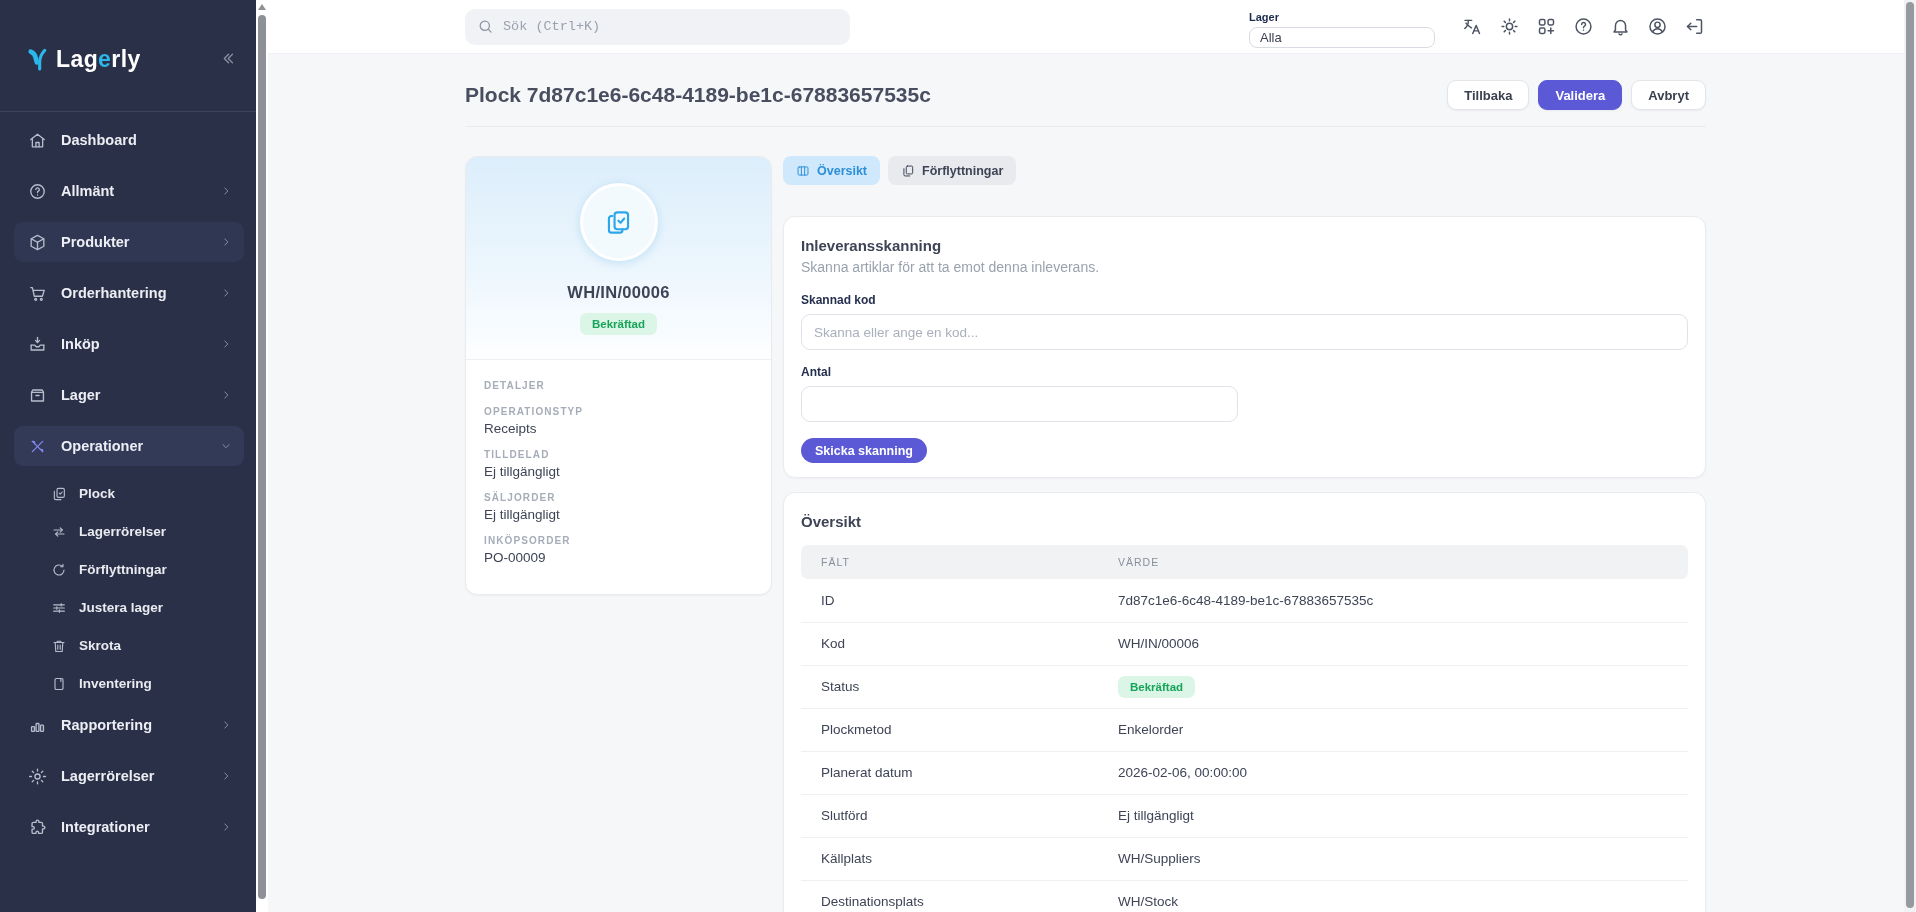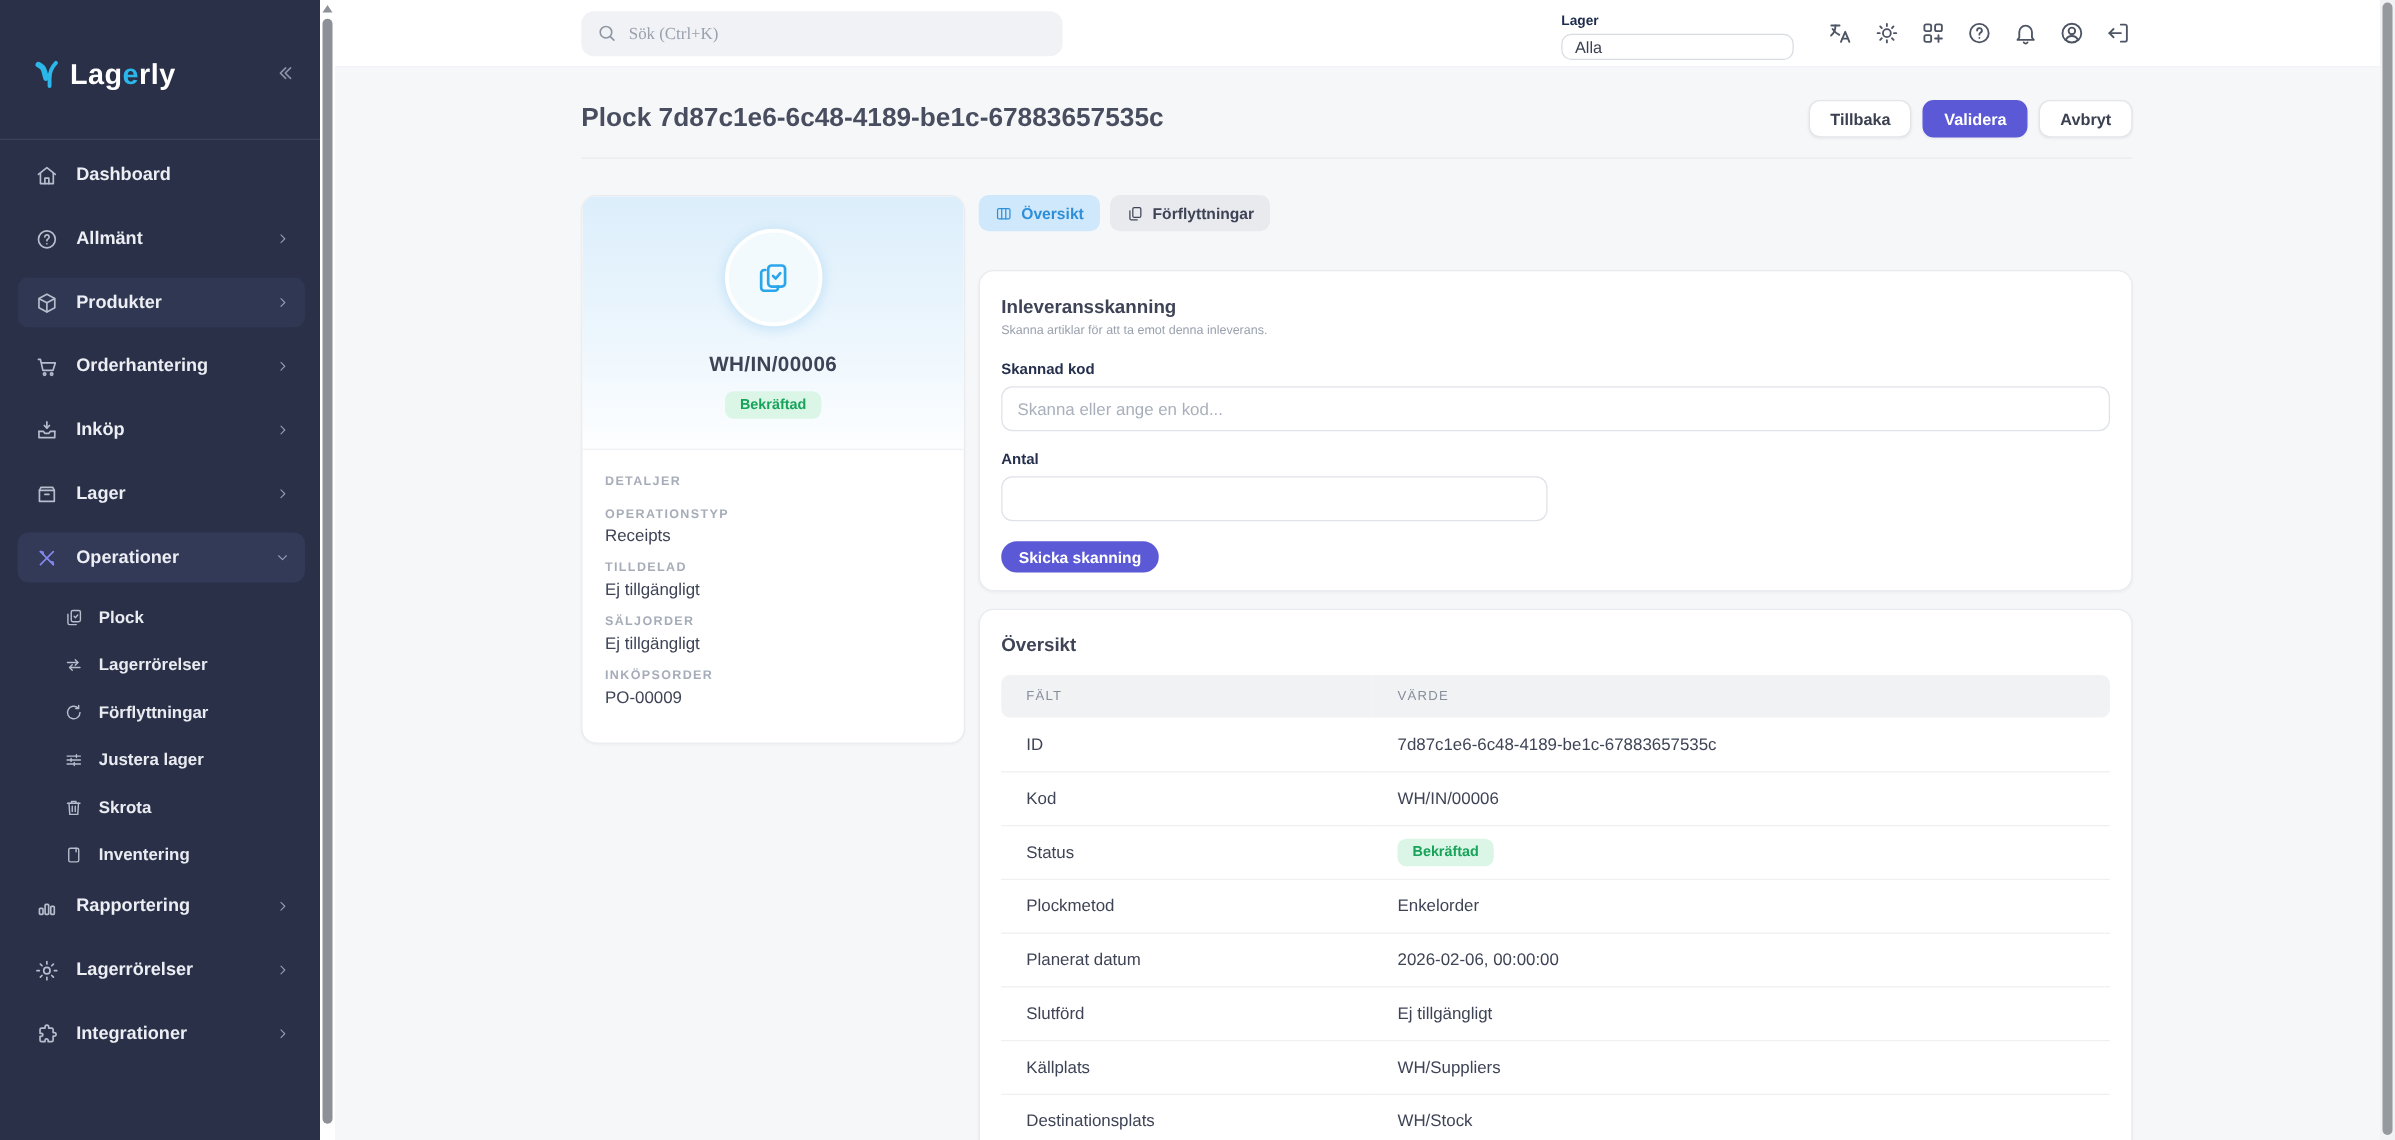"Sök (Ctrl+K)" .search input { font-family: Liberation Serif, serif -> Liberation Mono, monospace }
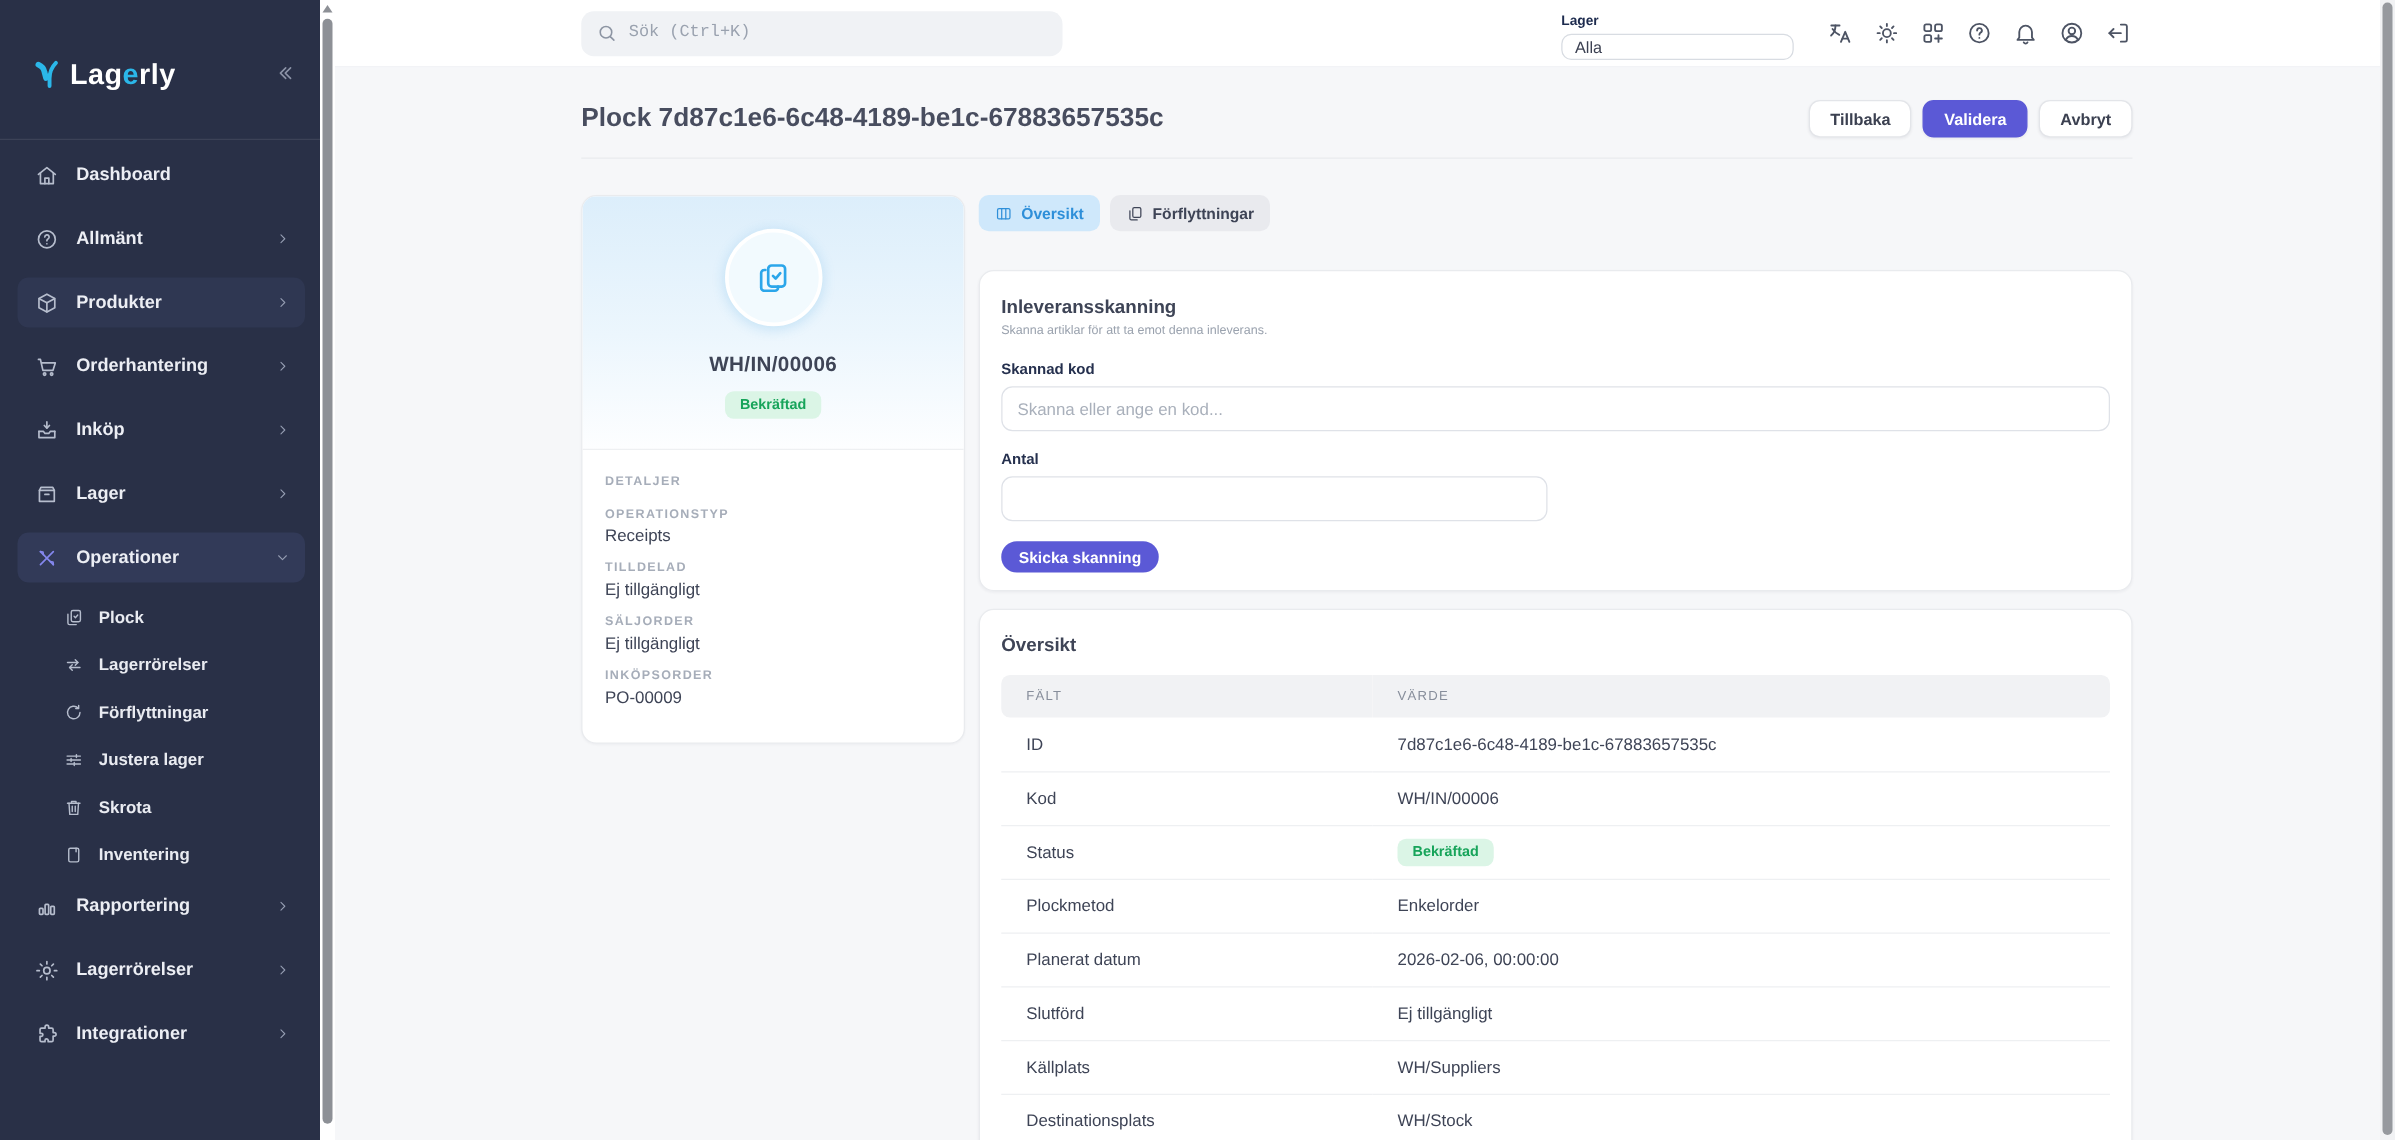"Skanna artiklar för att ta" .scan-sub { font-size: 10px -> 14px }
